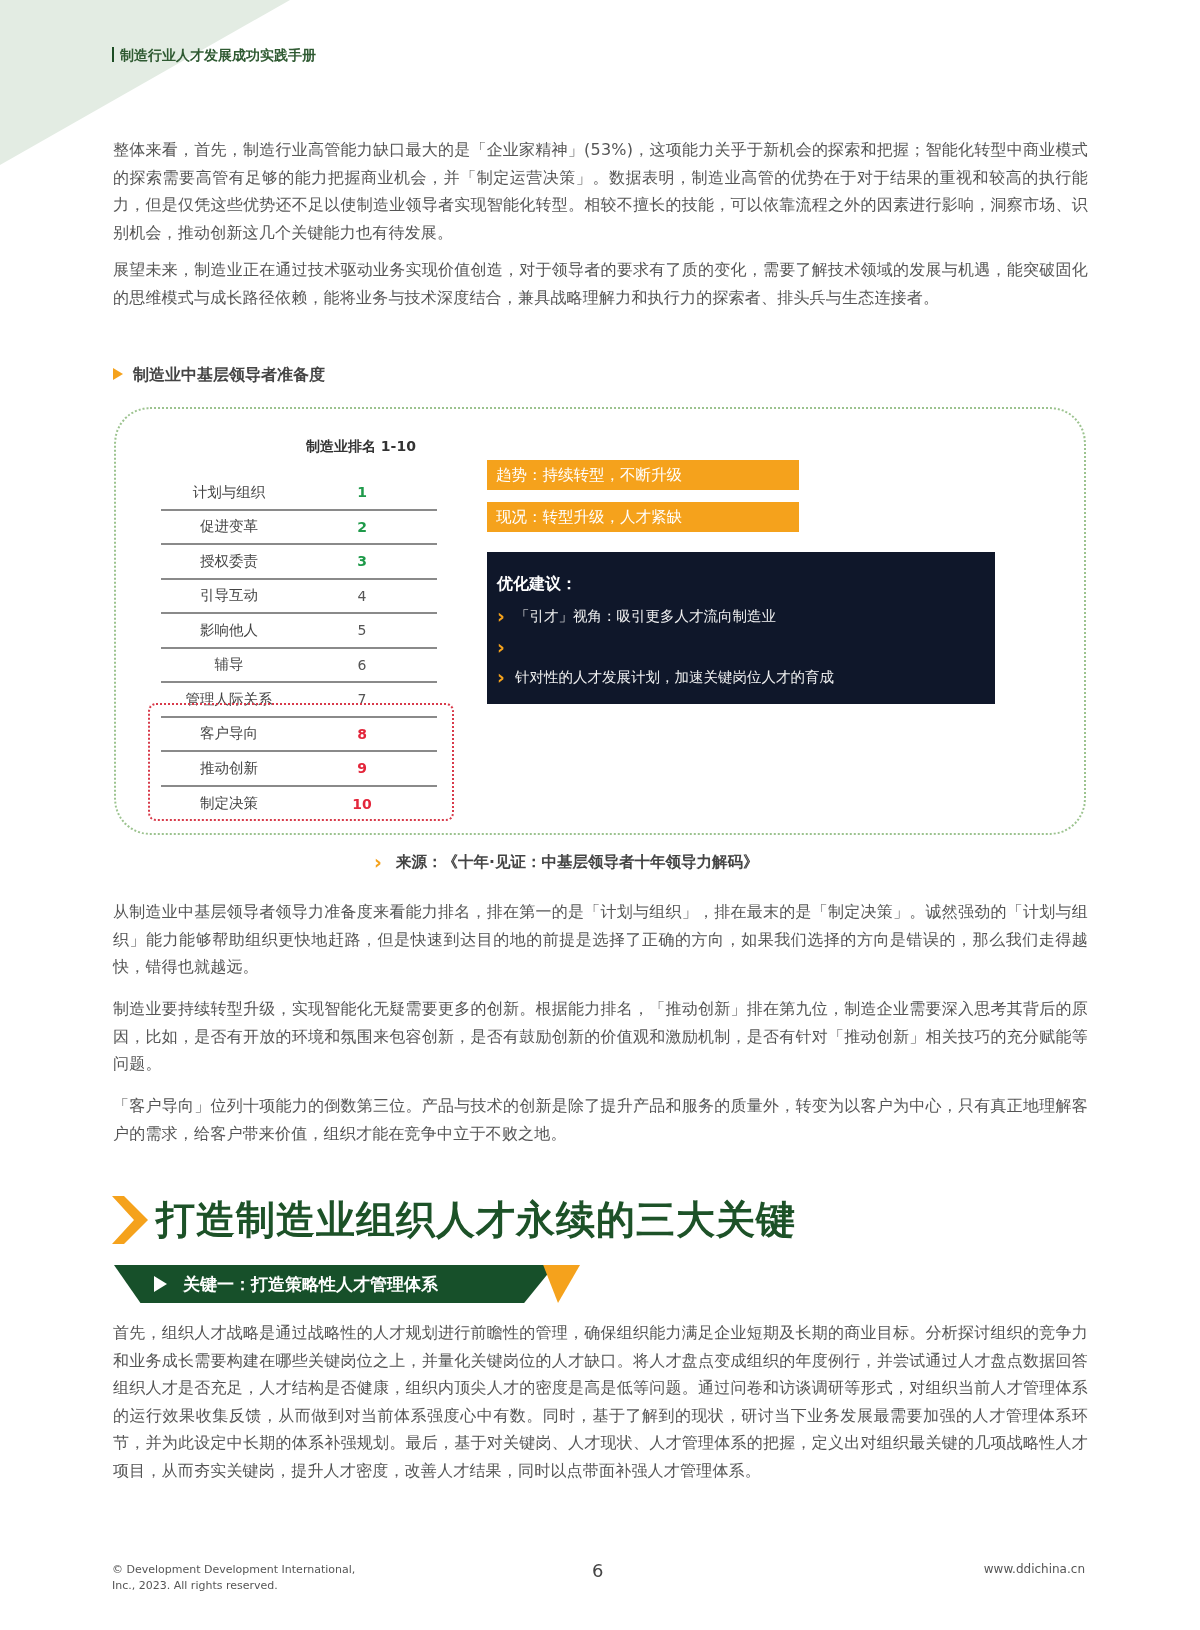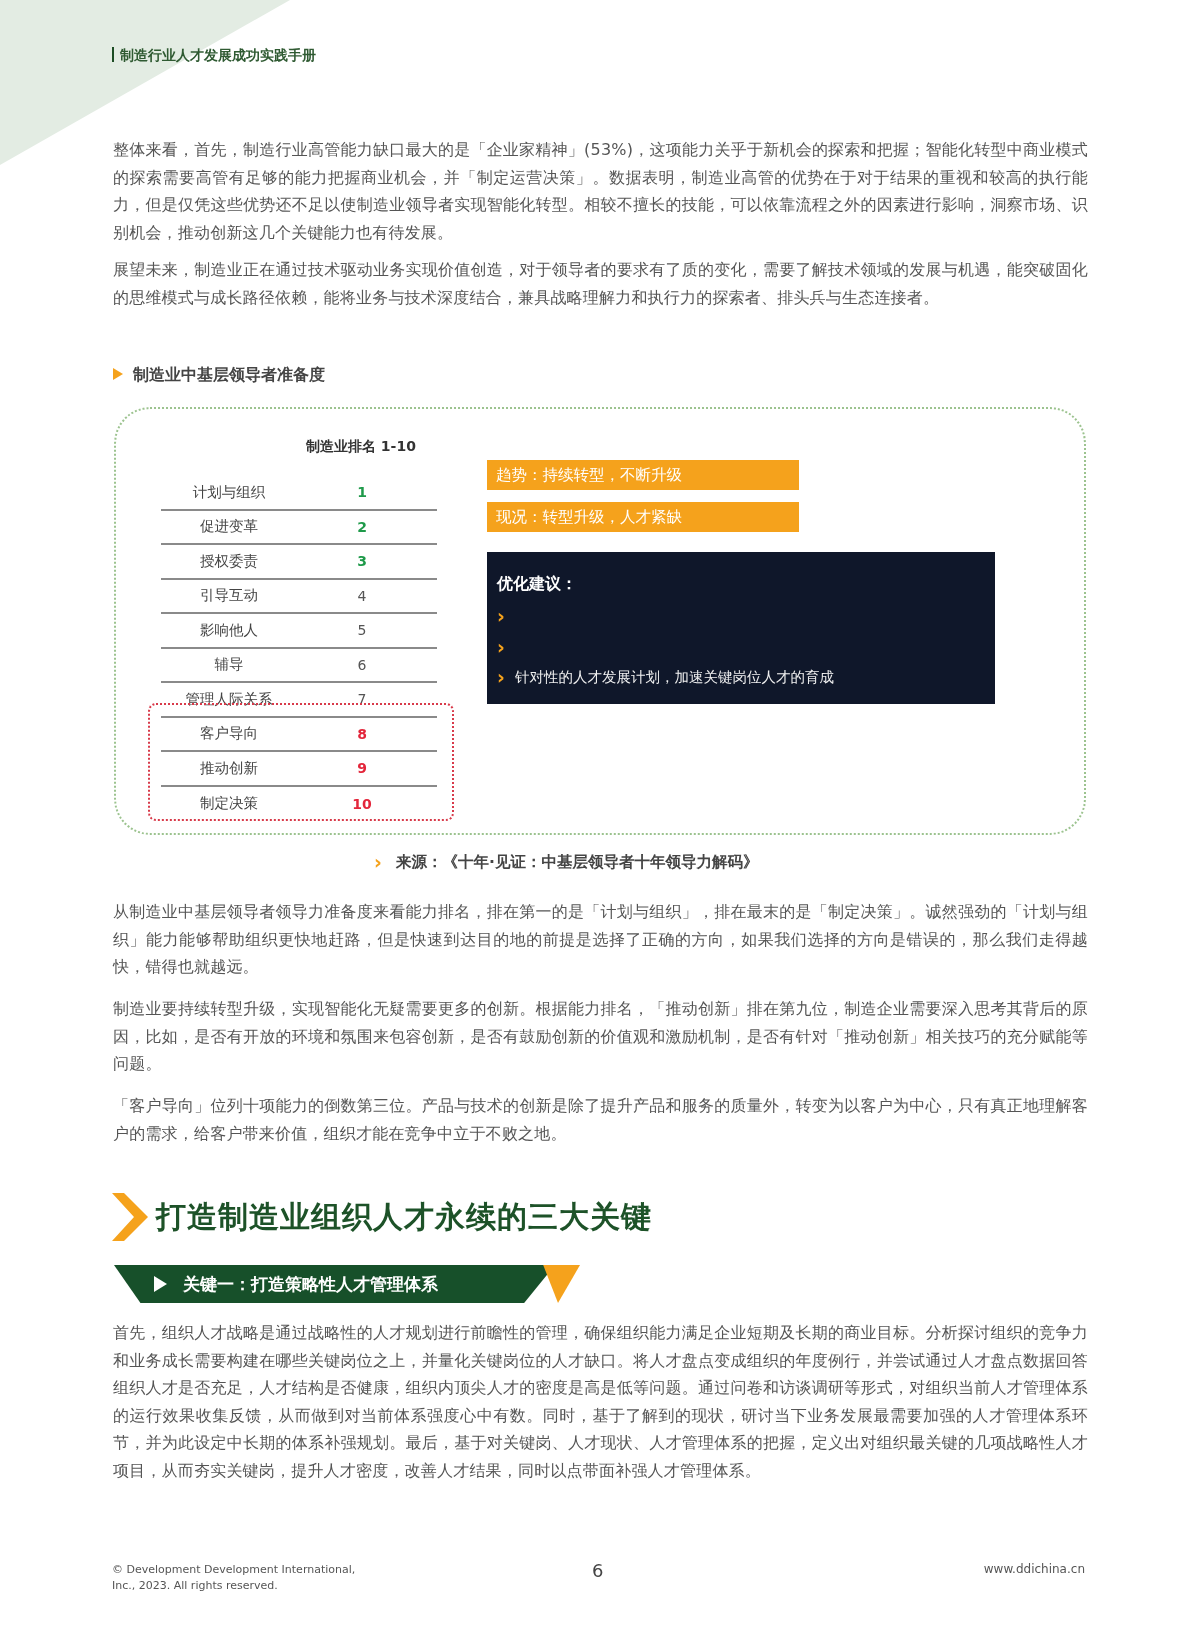"「引才」视角：吸引更多人才流向制造业" span { html: none -> <span>「引才」视角：吸引更多人才流向制造业</span> }
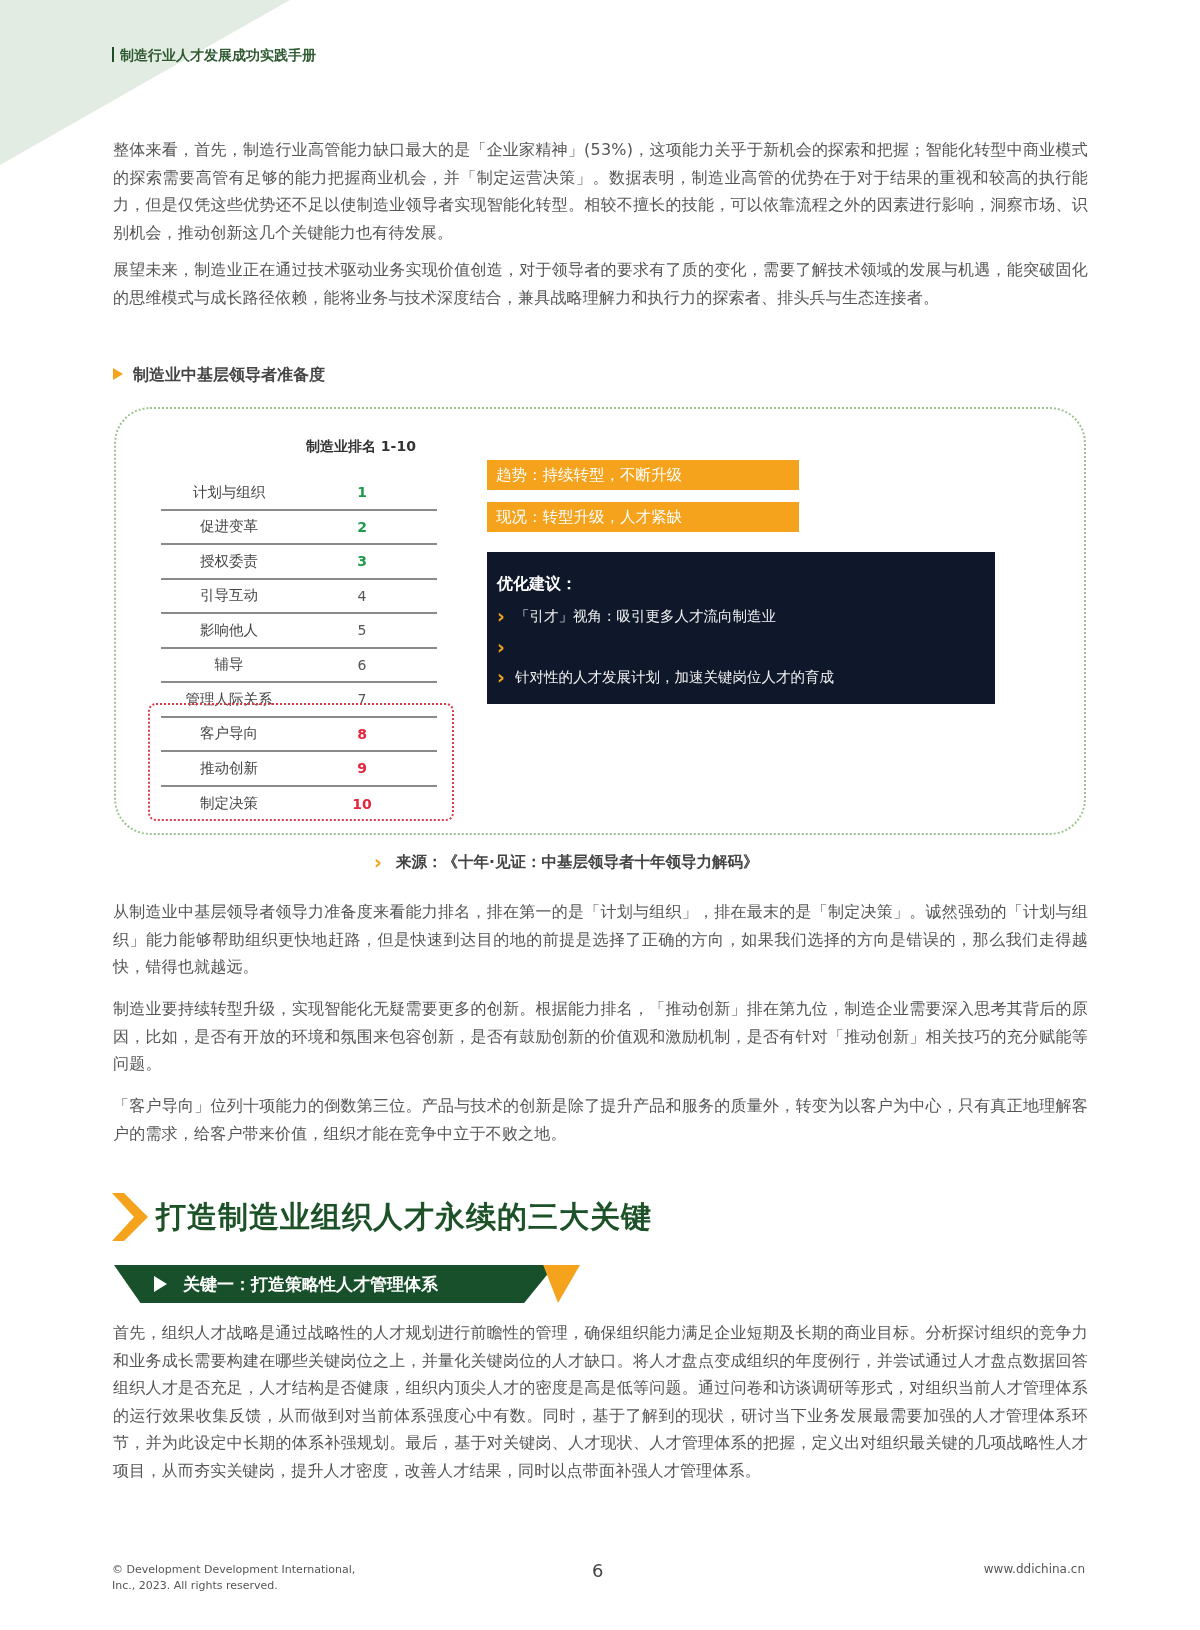"打造制造业组织人才永续的三大关键" .big-title-text { font-size: 30px -> 39px }
